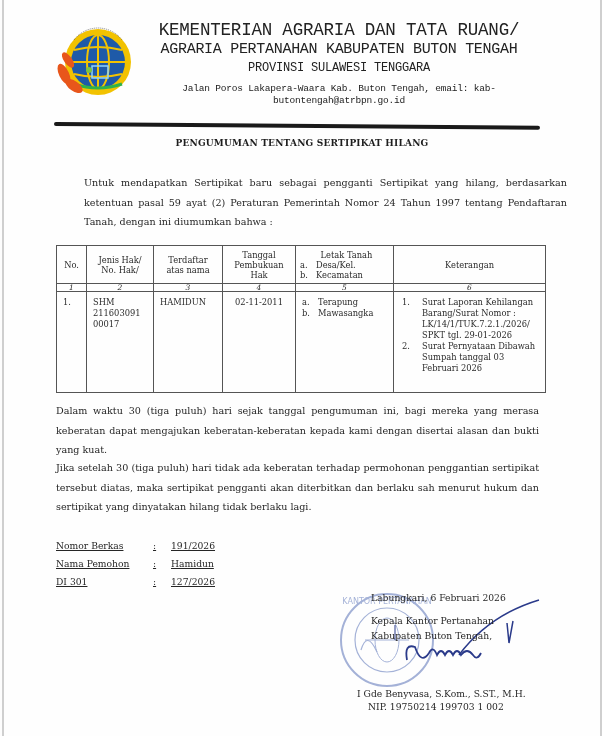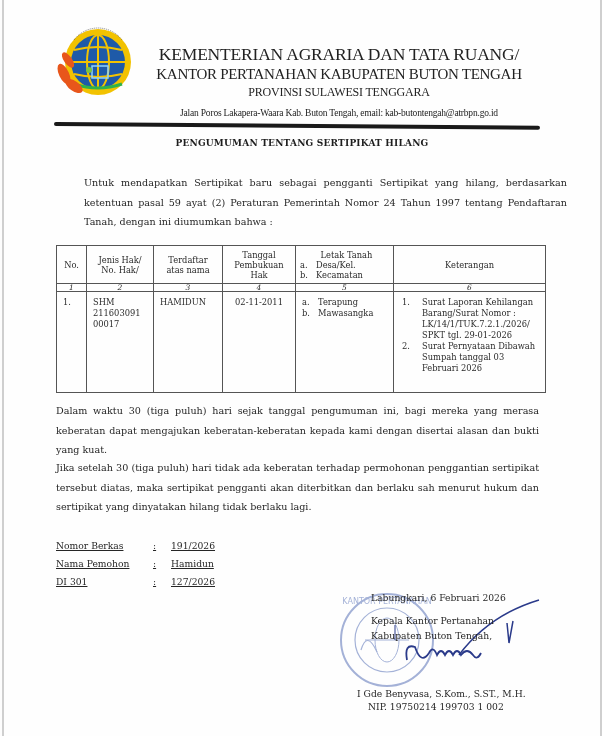"KEMENTERIAN AGRARIA DAN TATA RUANG/" .kop { font-family: Liberation Serif, serif -> Liberation Mono, monospace; margin-top: 24px -> none }
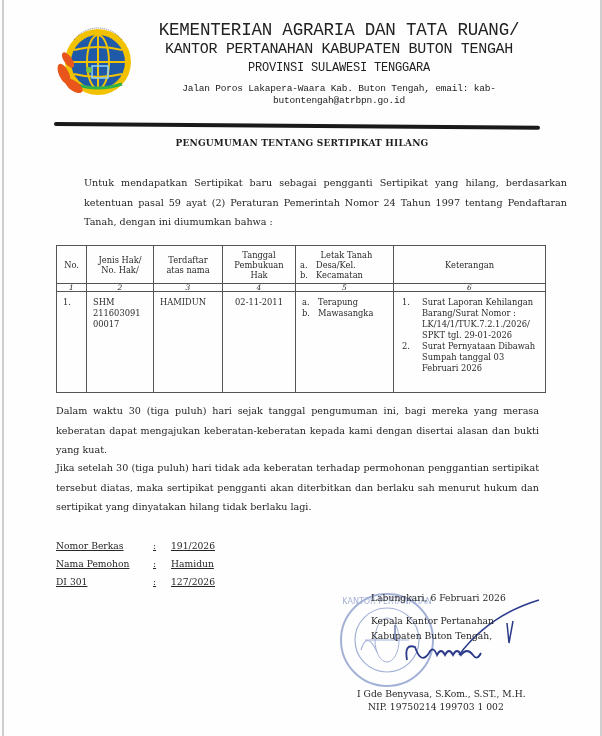"KANTOR PERTANAHAN KABUPATEN BUTON TENGAH" div.l3 { text: KANTOR -> AGRARIA }
